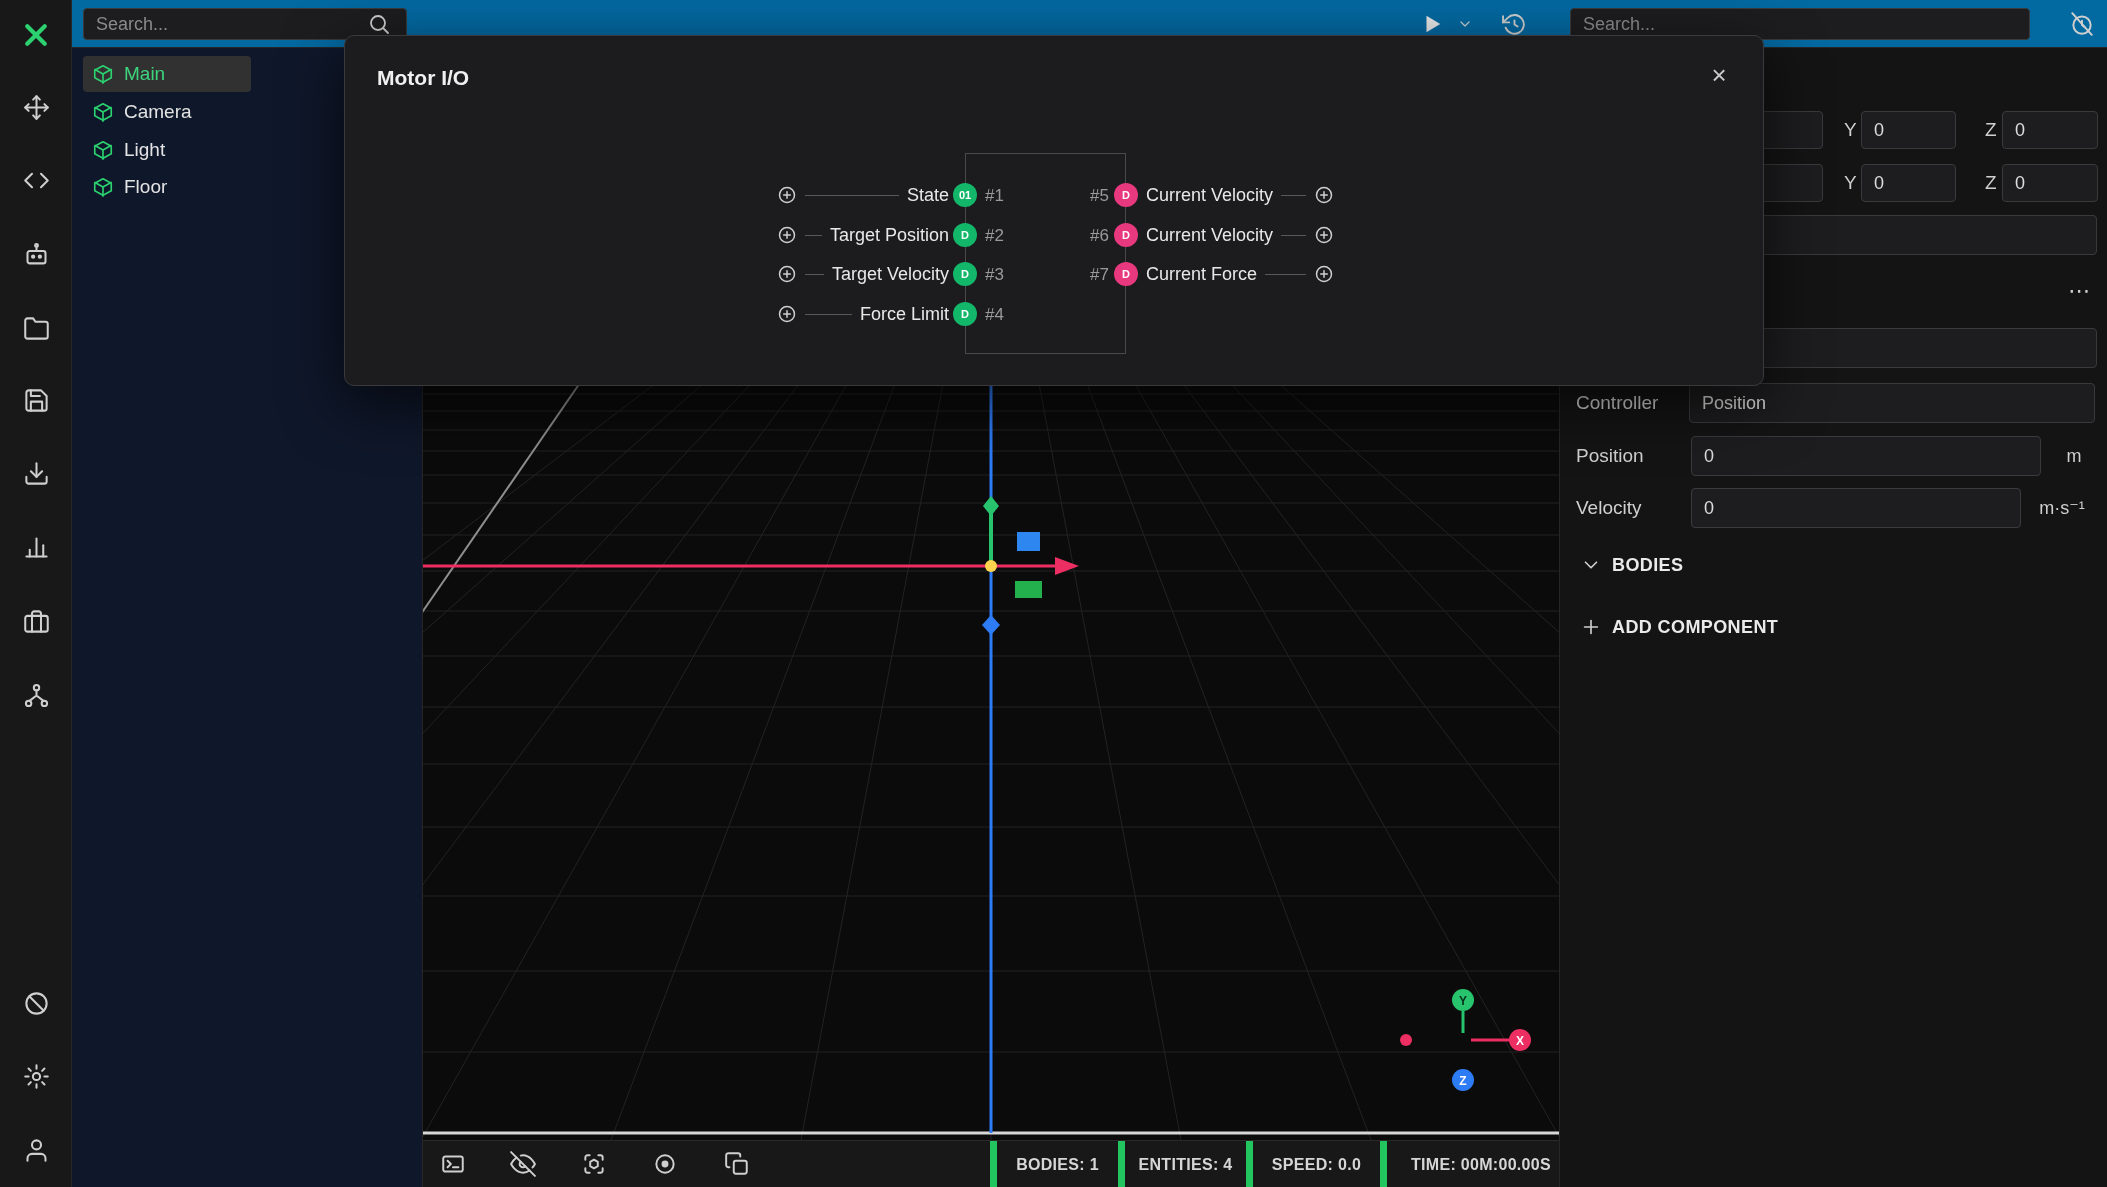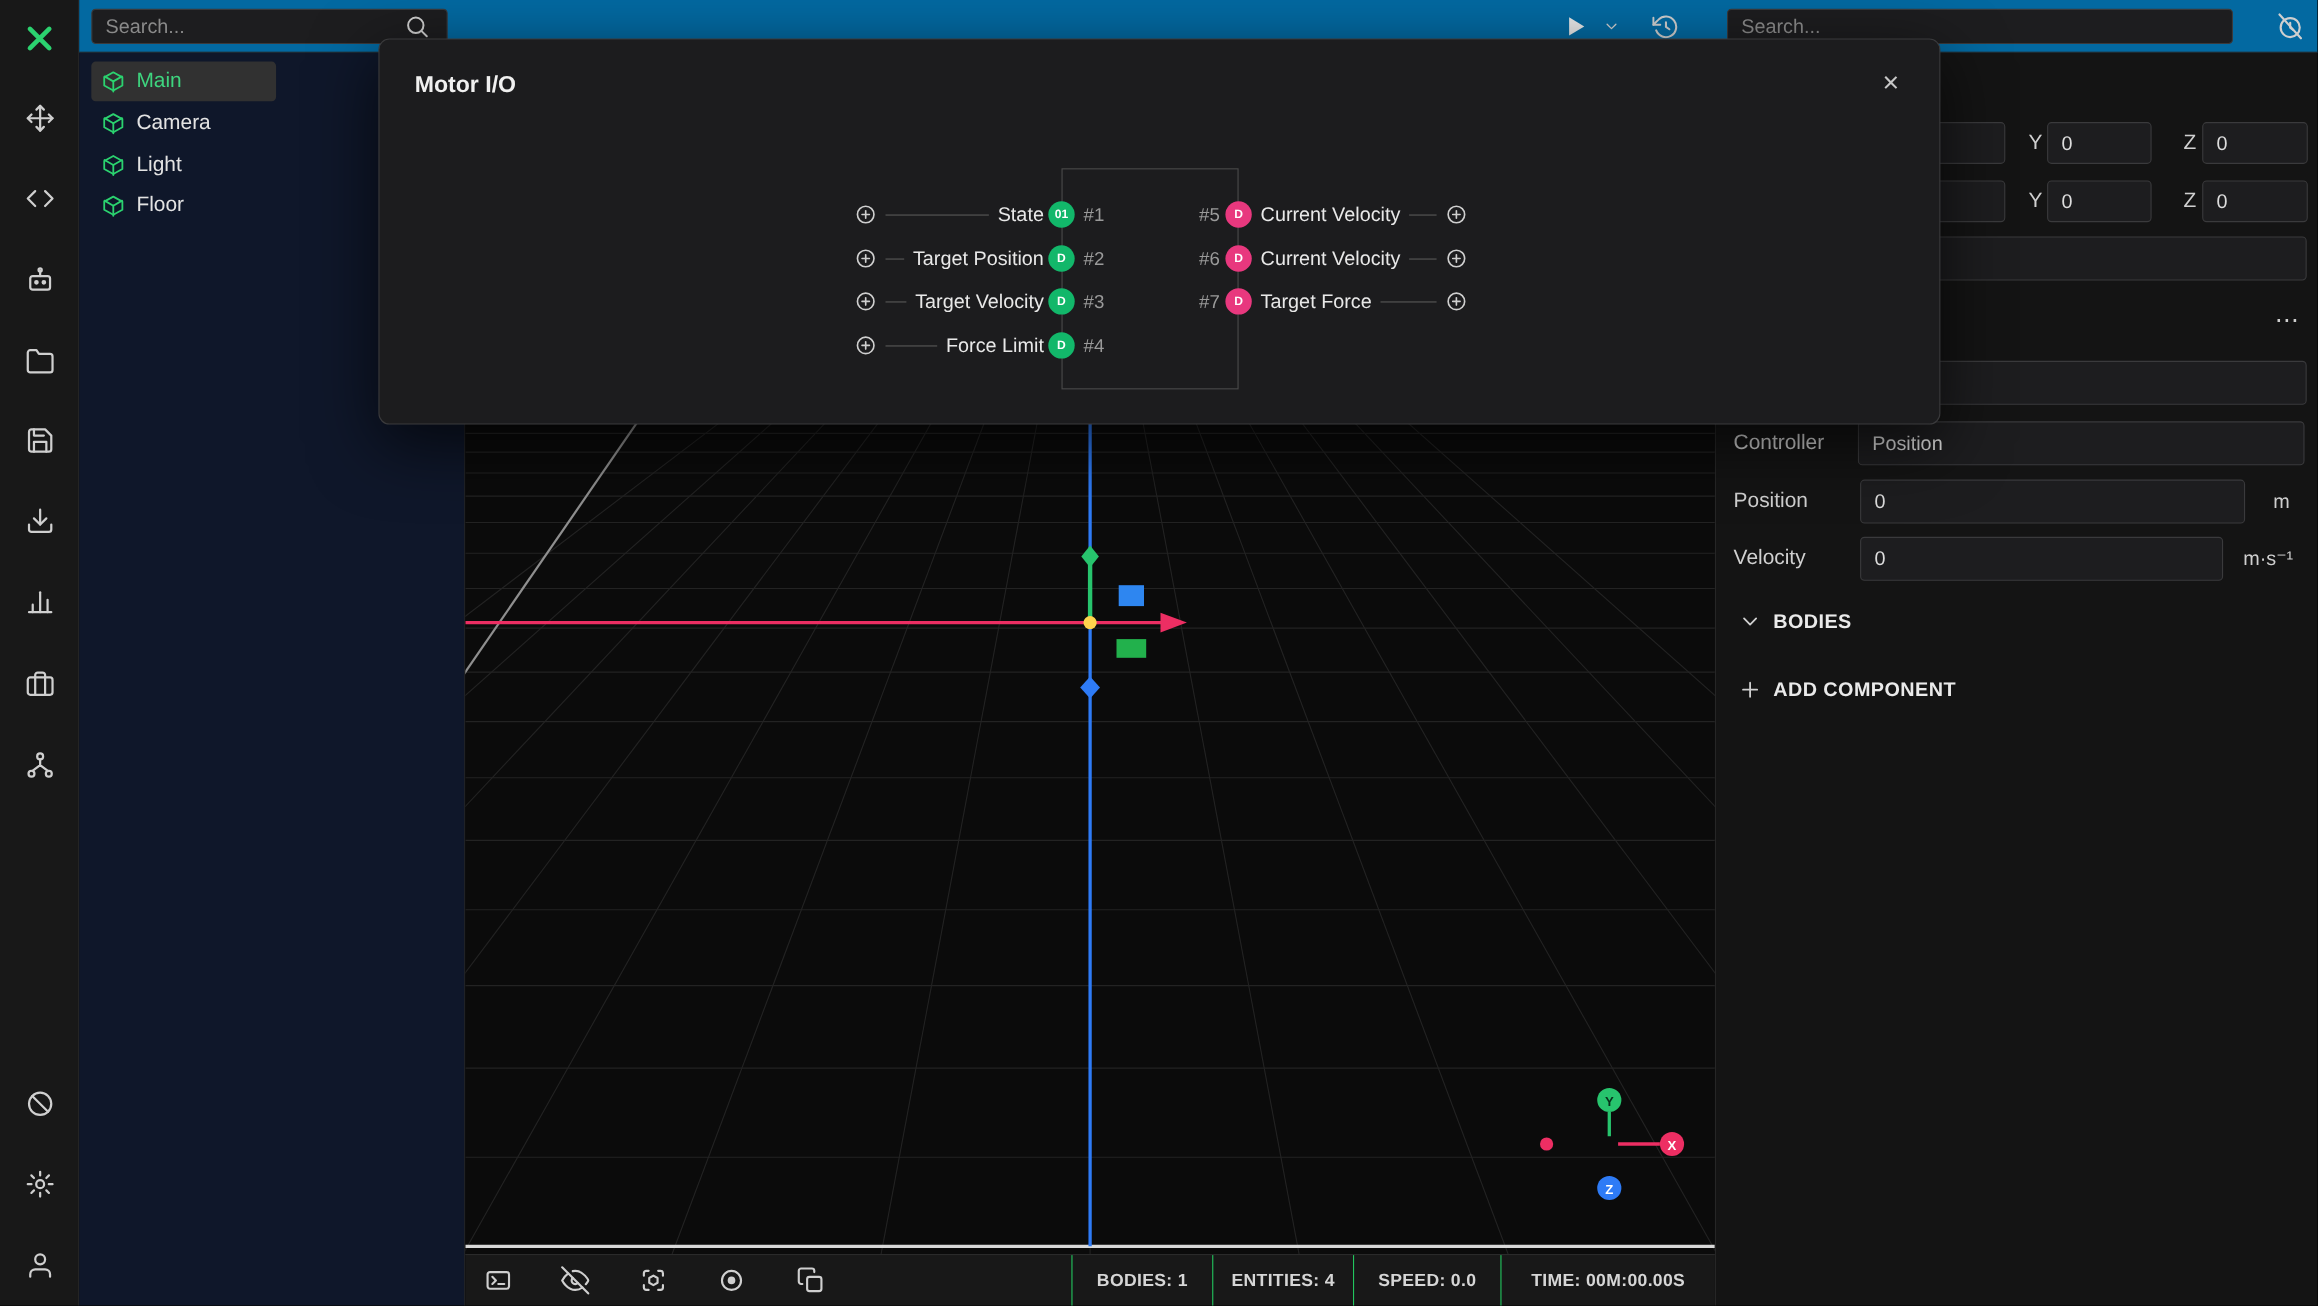"Target Force" span.plabel { text: Target -> Current }
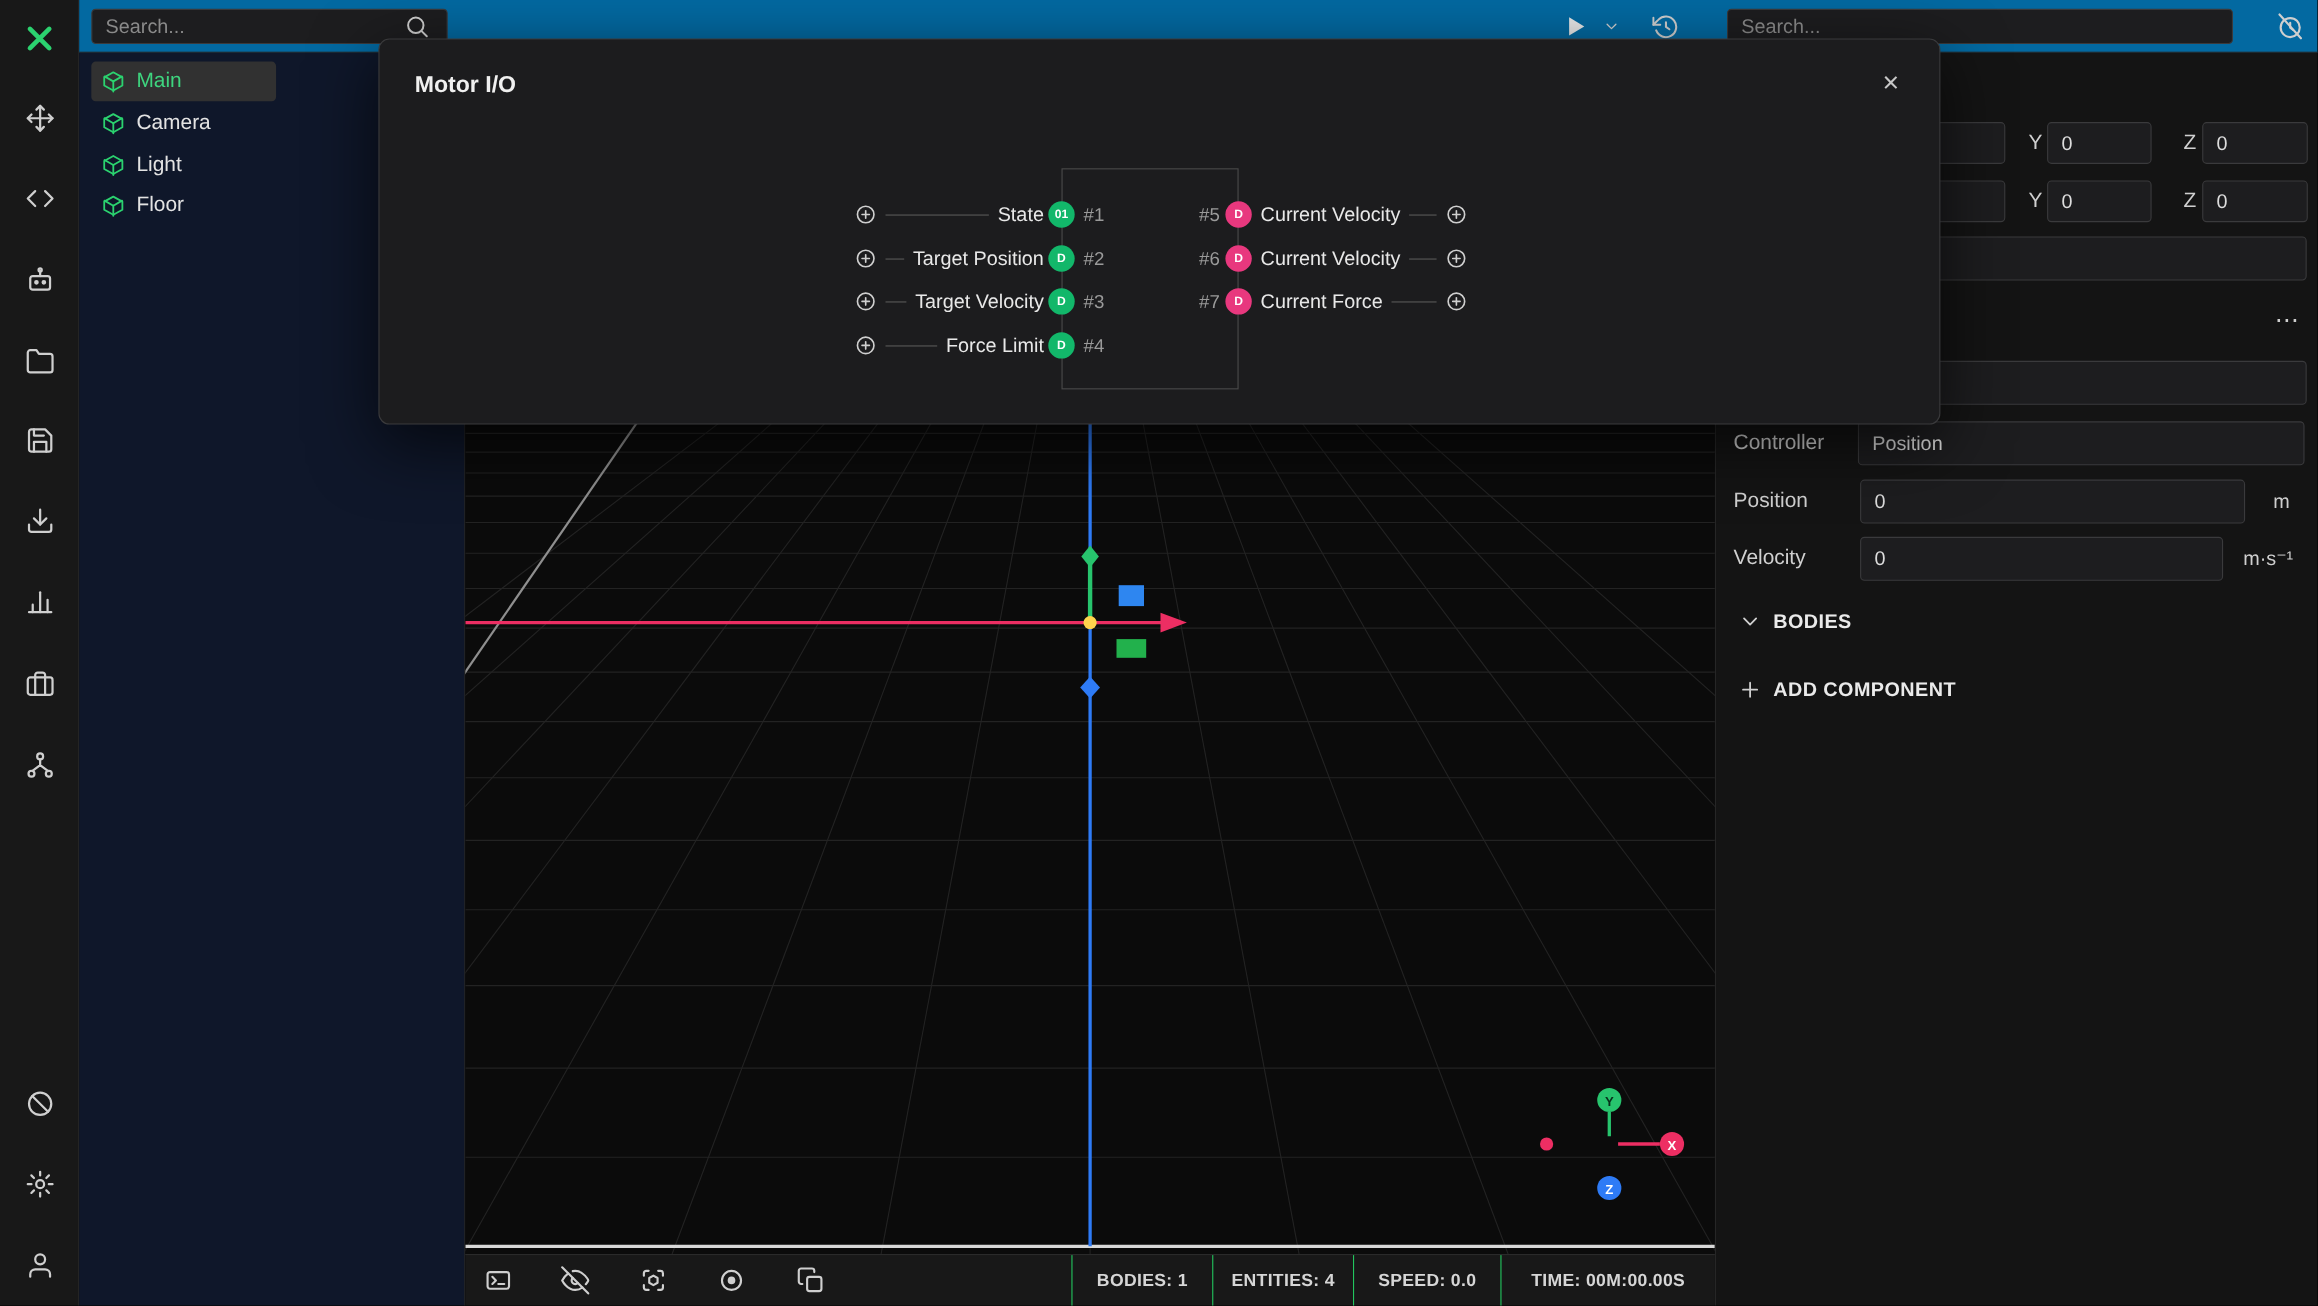"BODIES: 1" .seg { border-left: 1px solid #22c55e -> 7px solid #22c55e; margin-left: none -> 16px }
